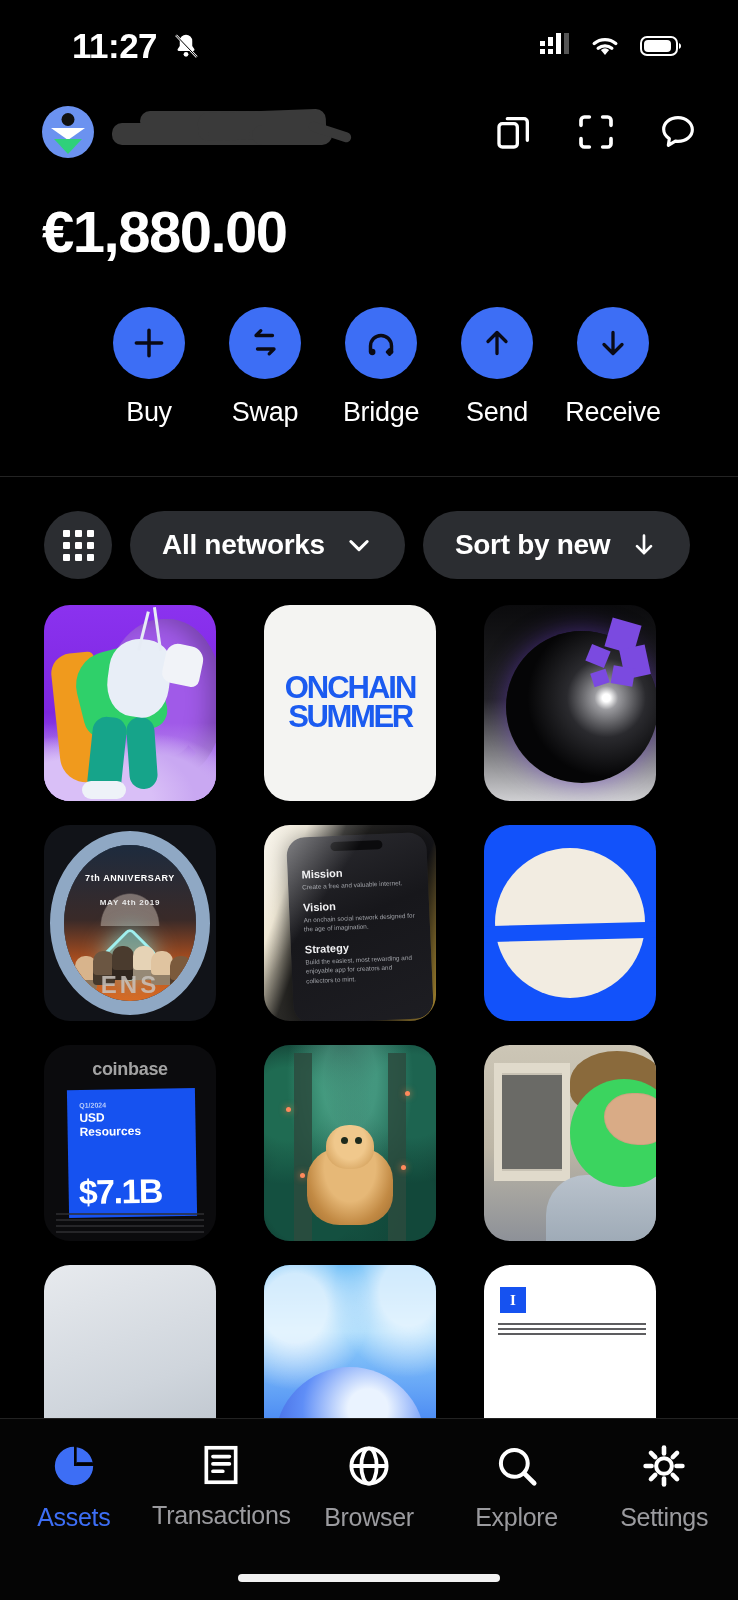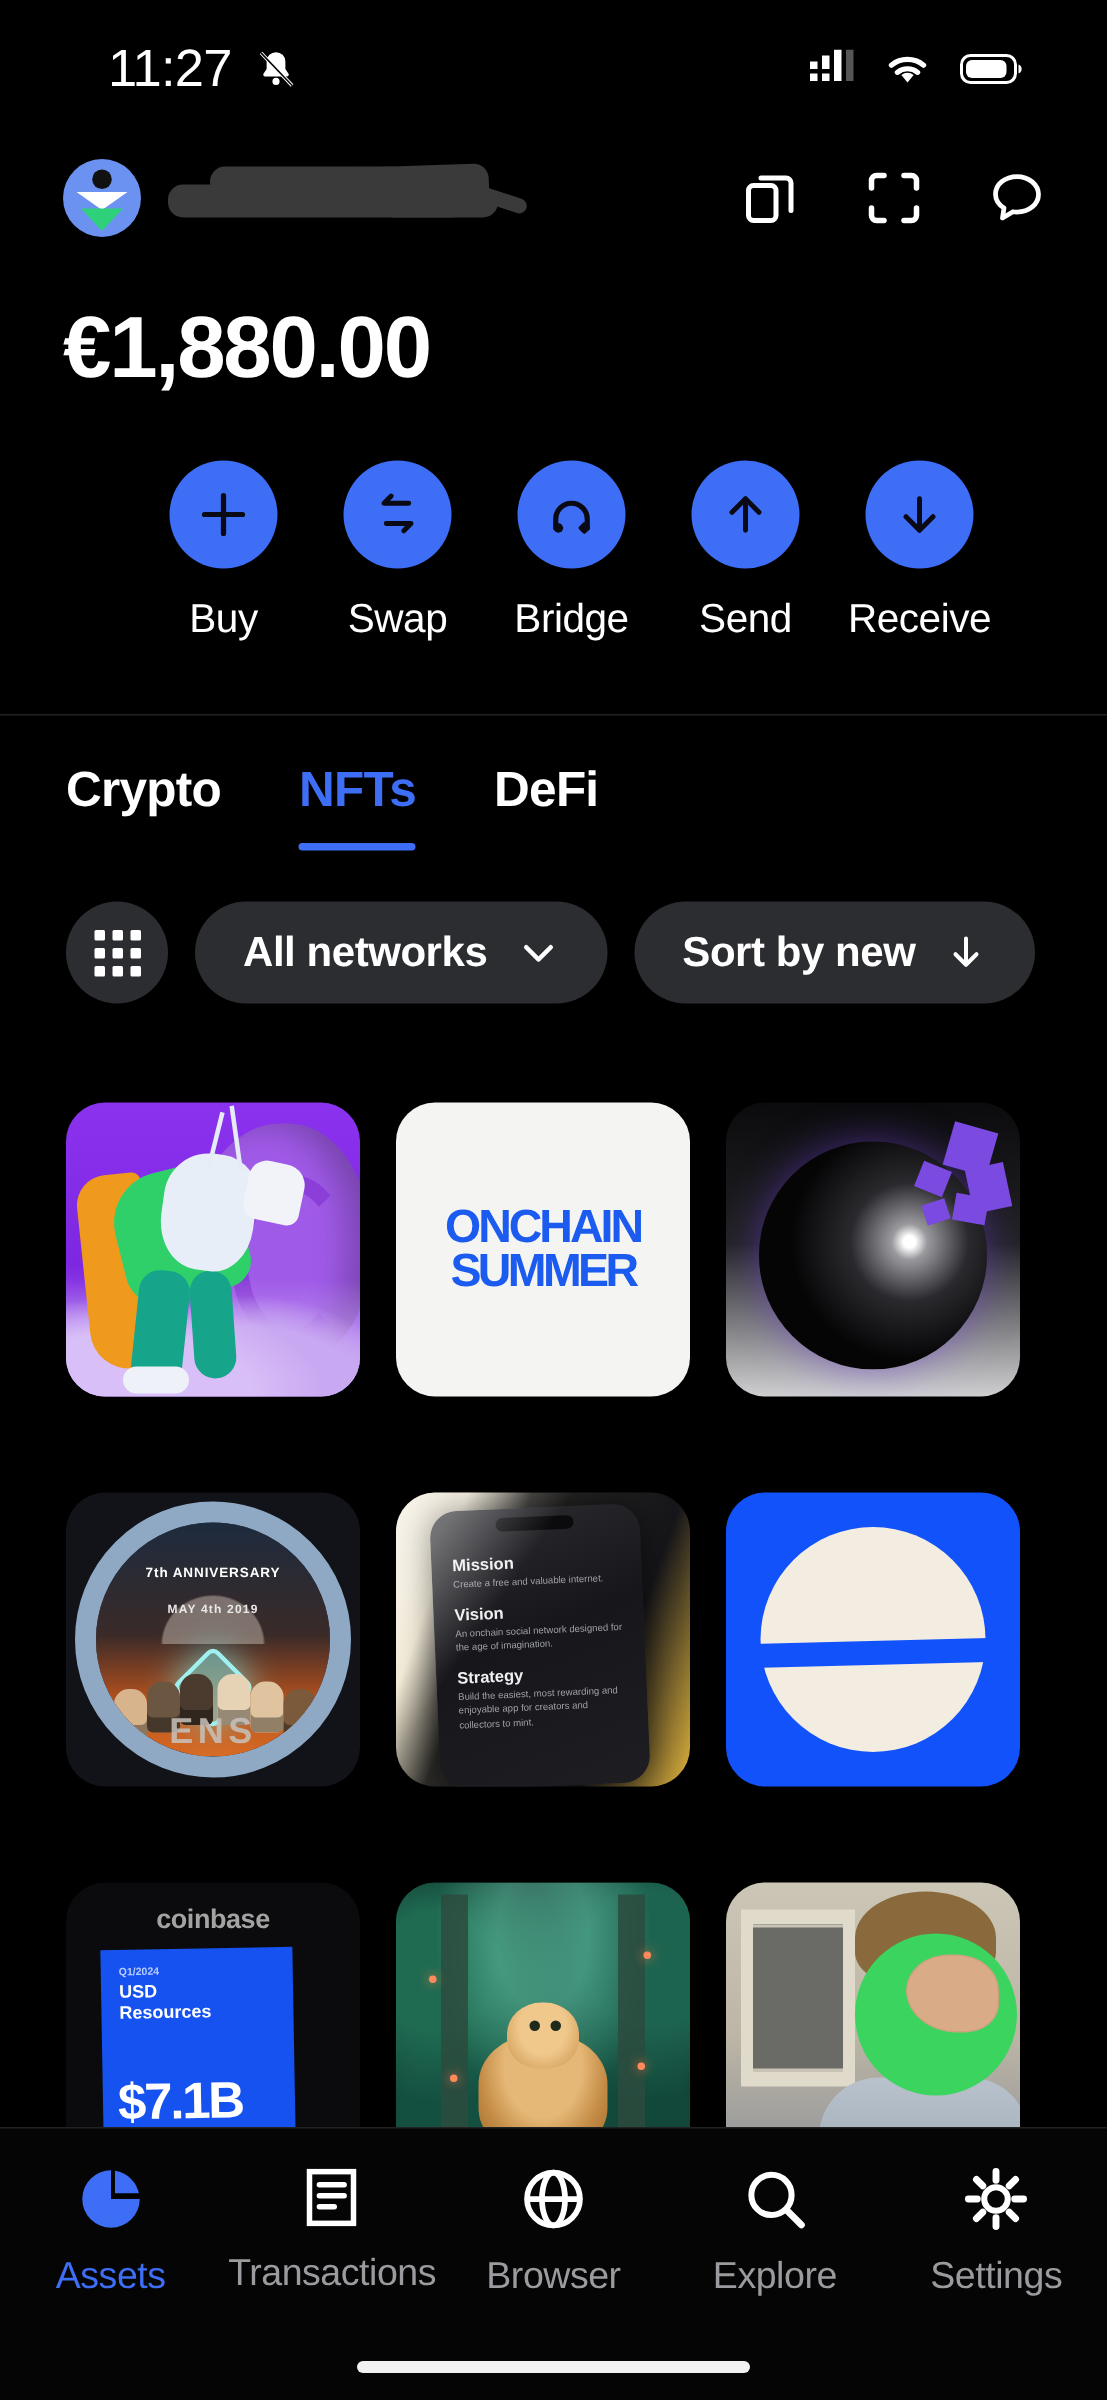"11:27" .sb-time { font-weight: 400 -> 700 }
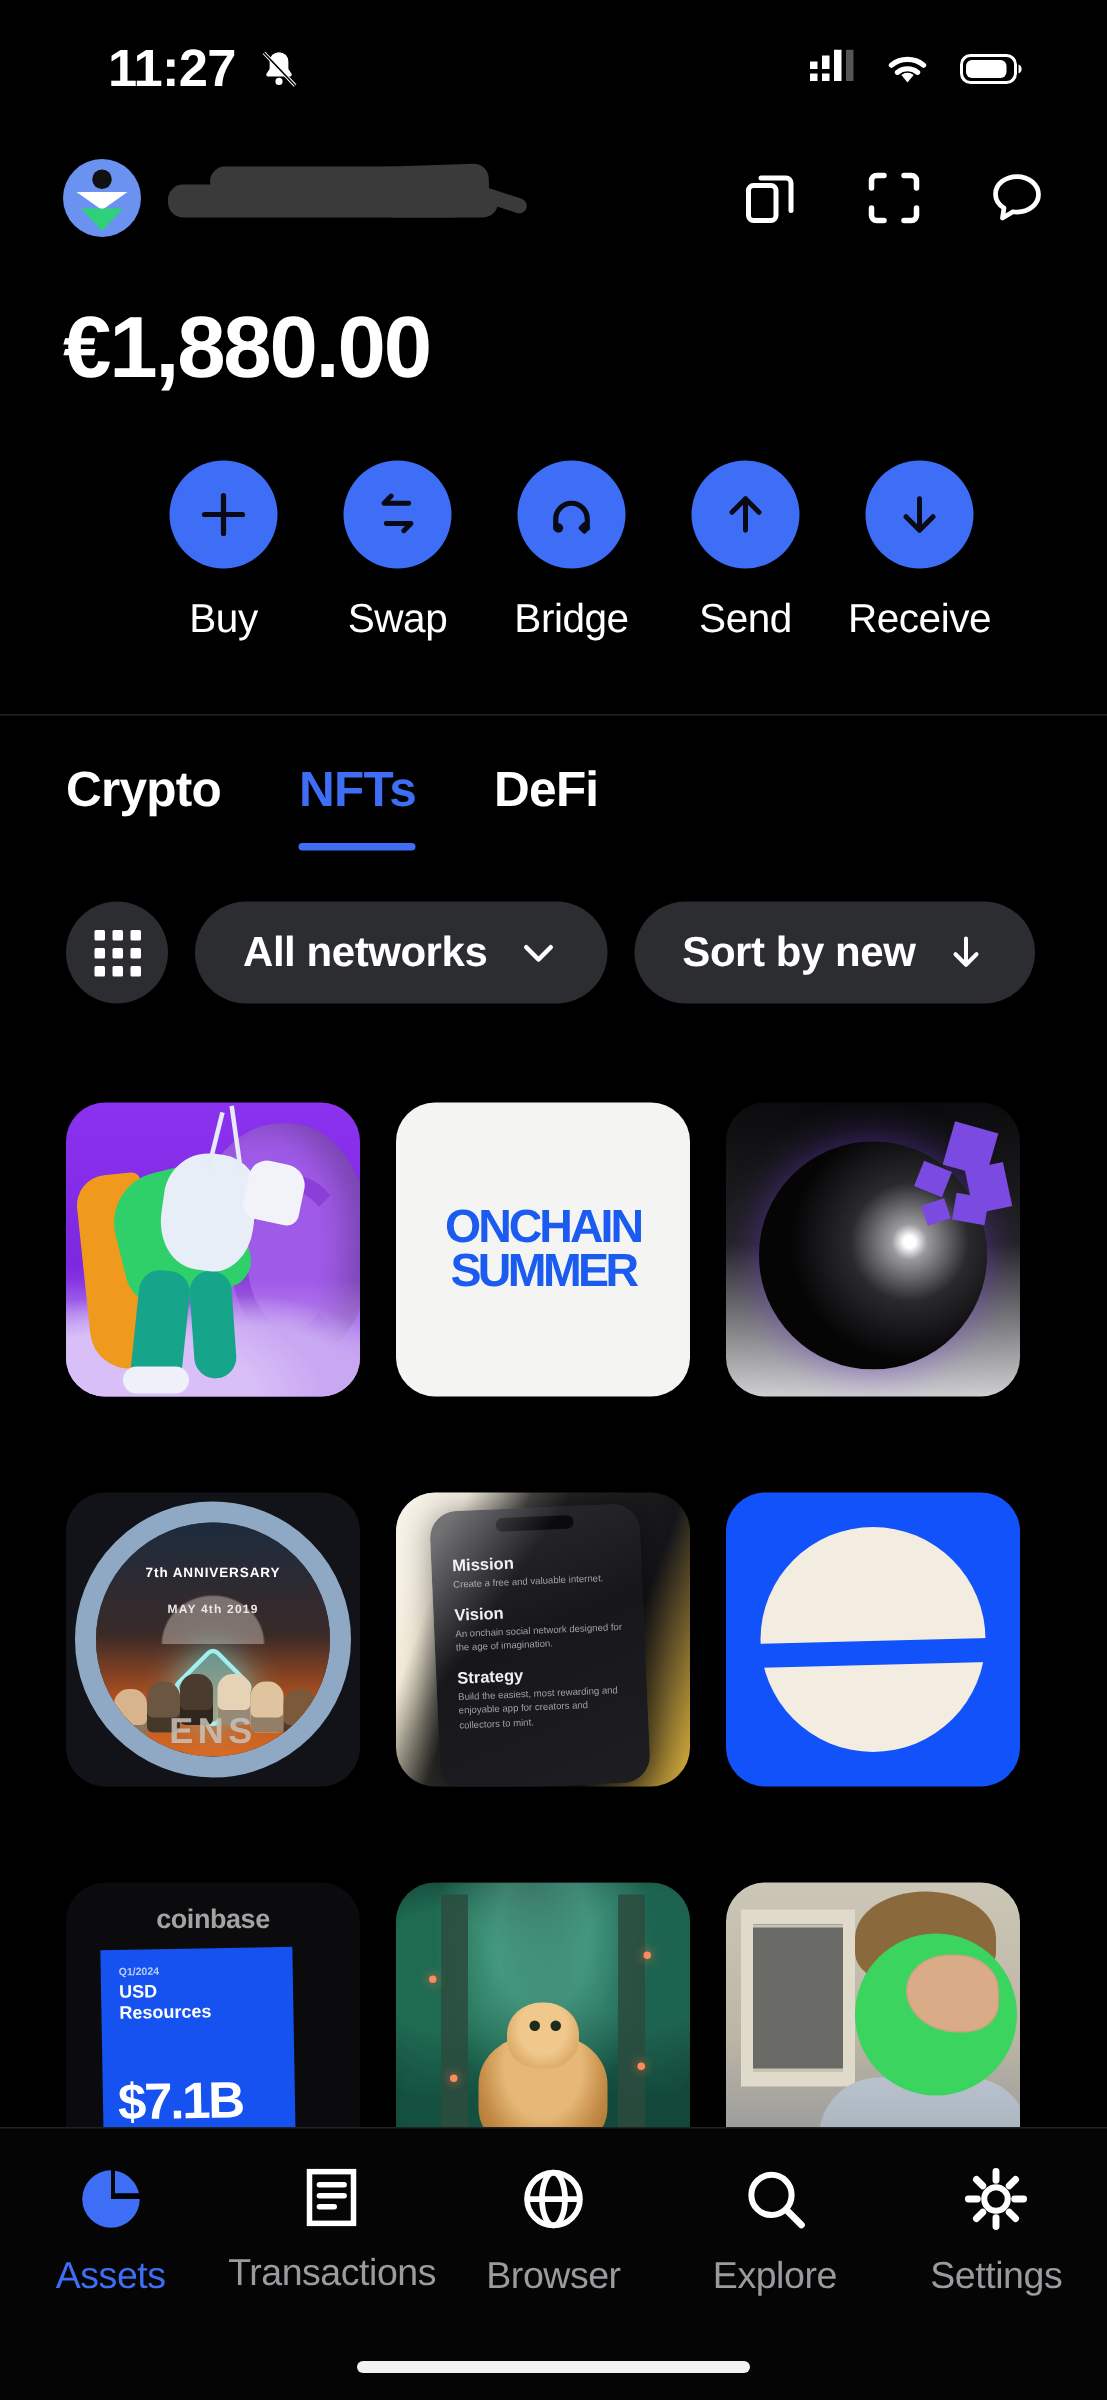"Crypto" div.tabs { html: <div> <div> <span>Crypto</span> </div> <div> <span>NFTs</span> </div> <div> <span>DeFi</span> </div> </div> -> none }
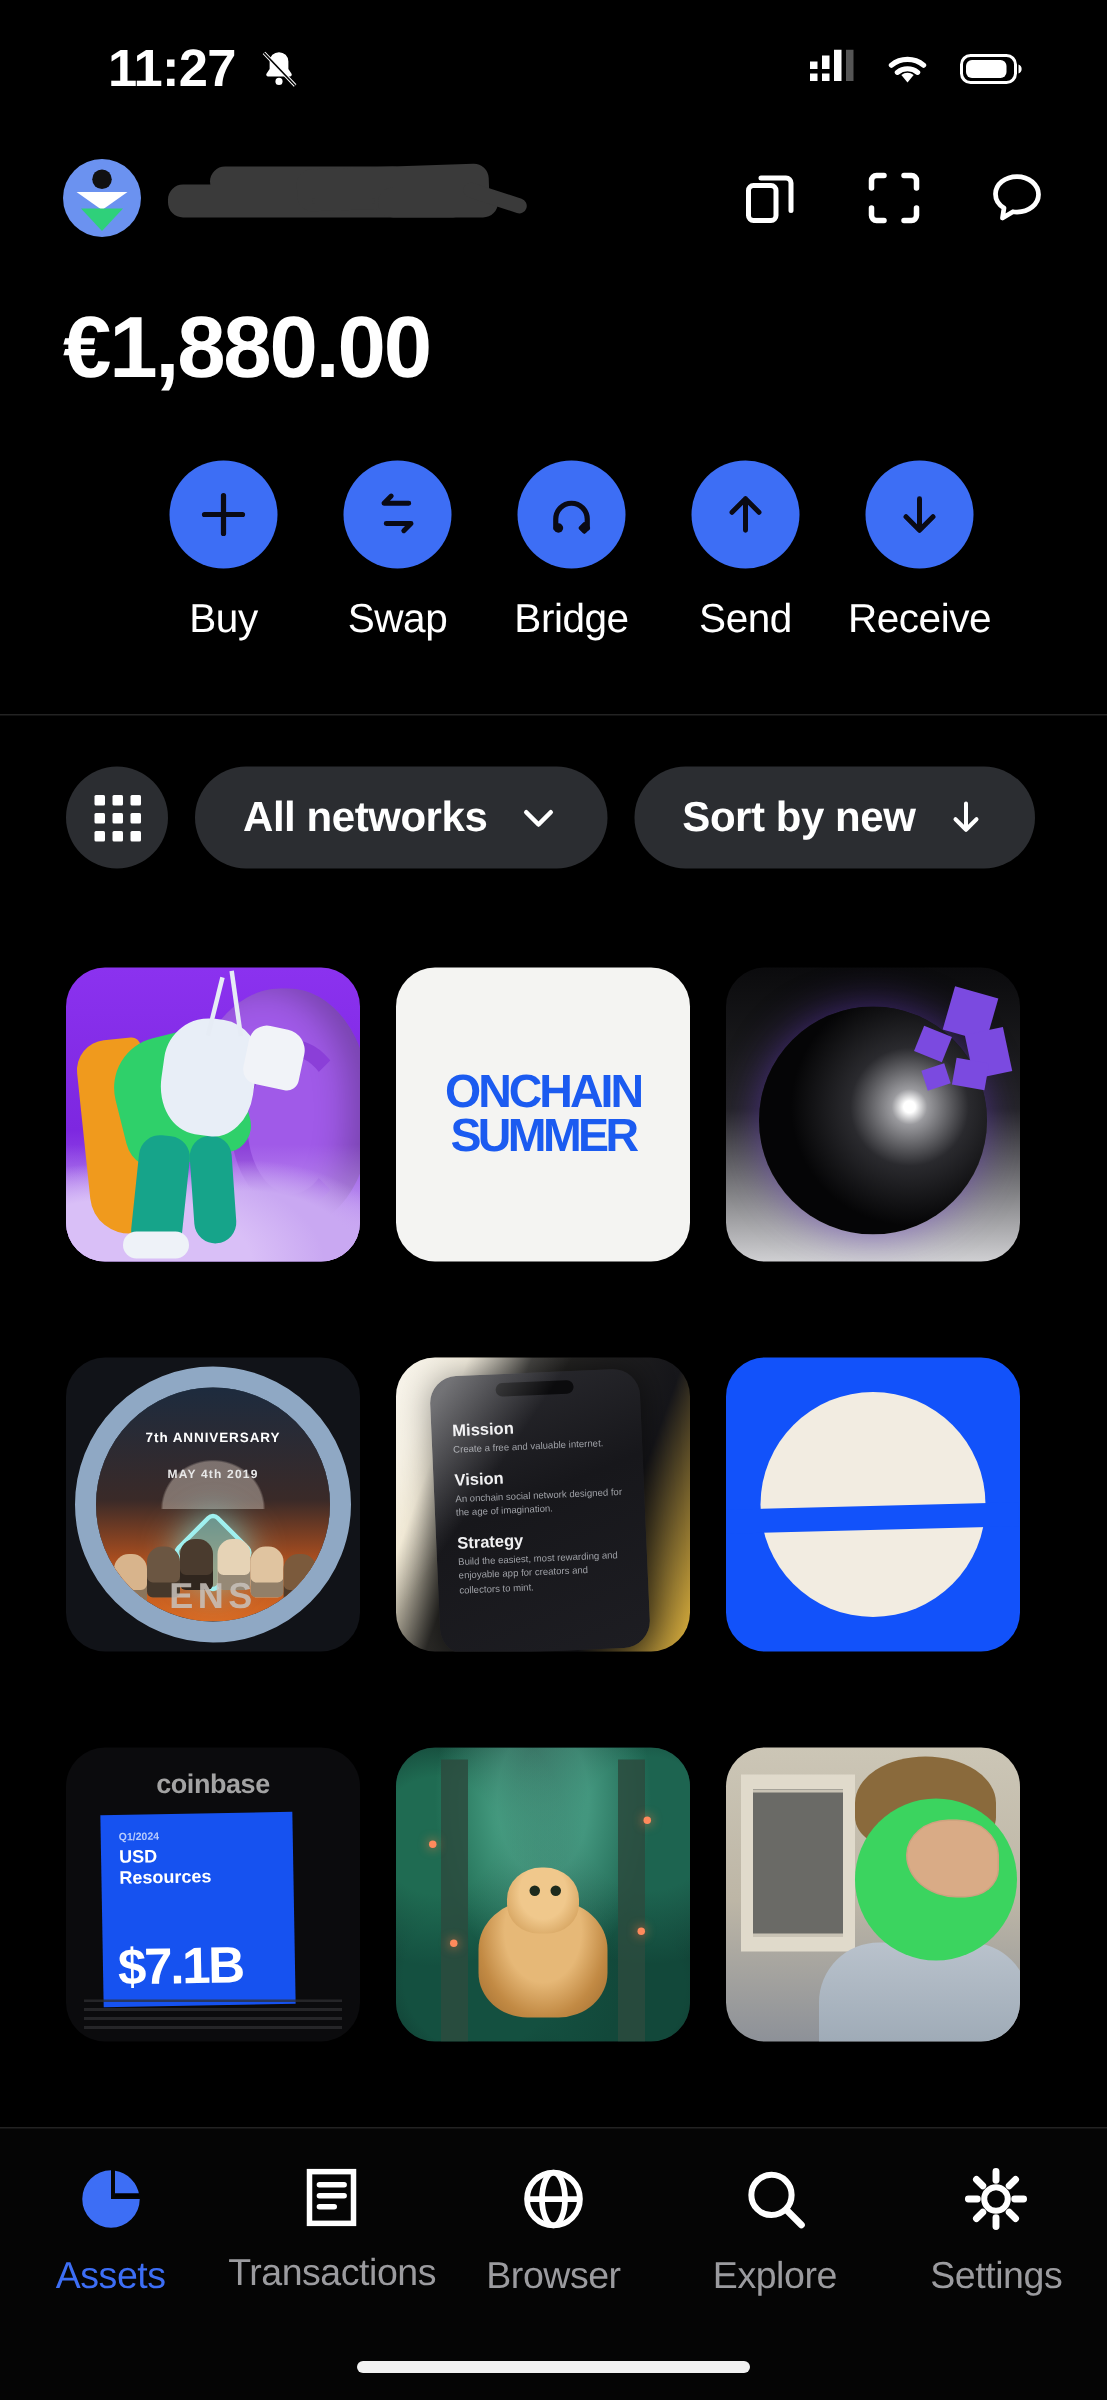"ONCHAIN" .nft { margin-top: 40px -> none; width: 196px -> 172px }
